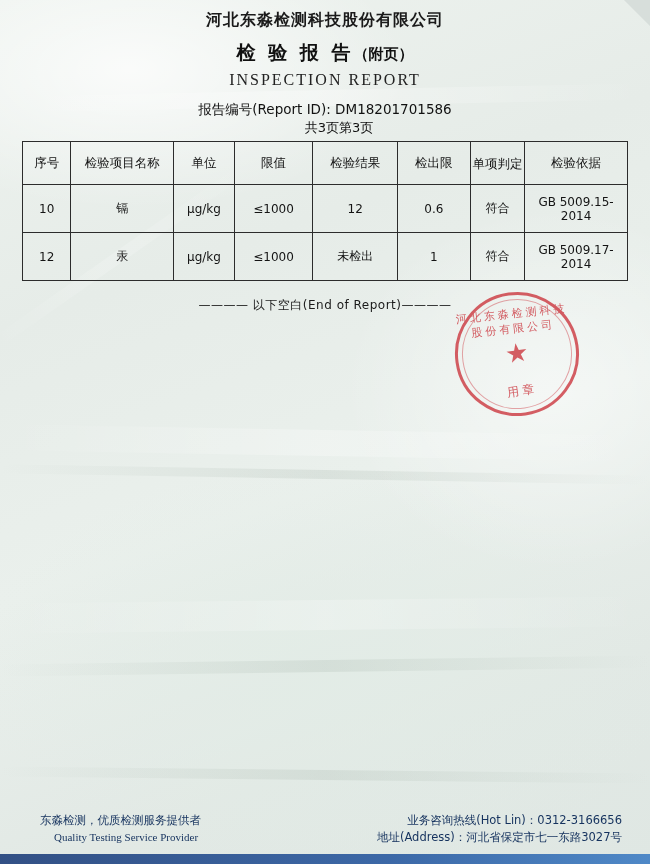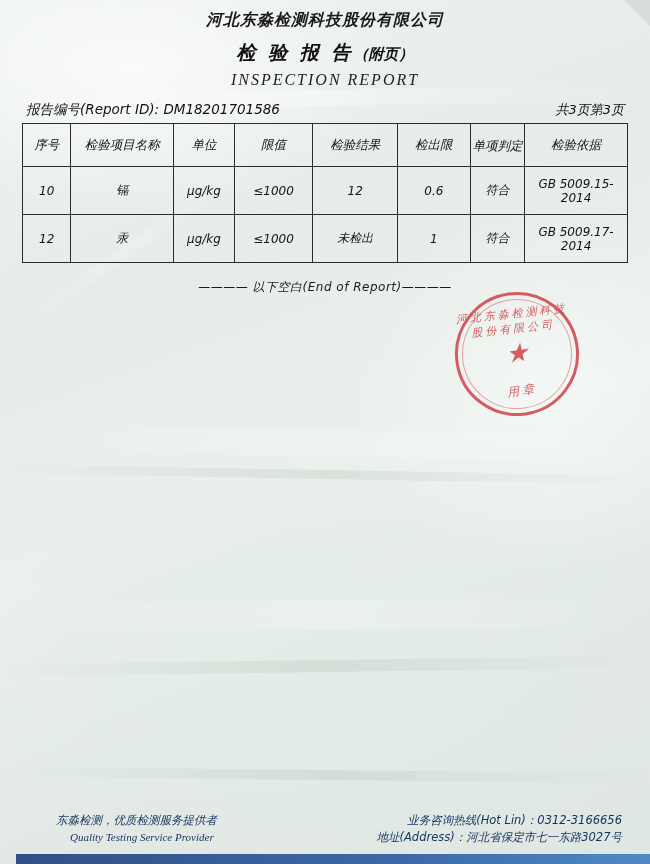"河北东淼检测科技股份有限公司" .page { font-style: italic -> none }
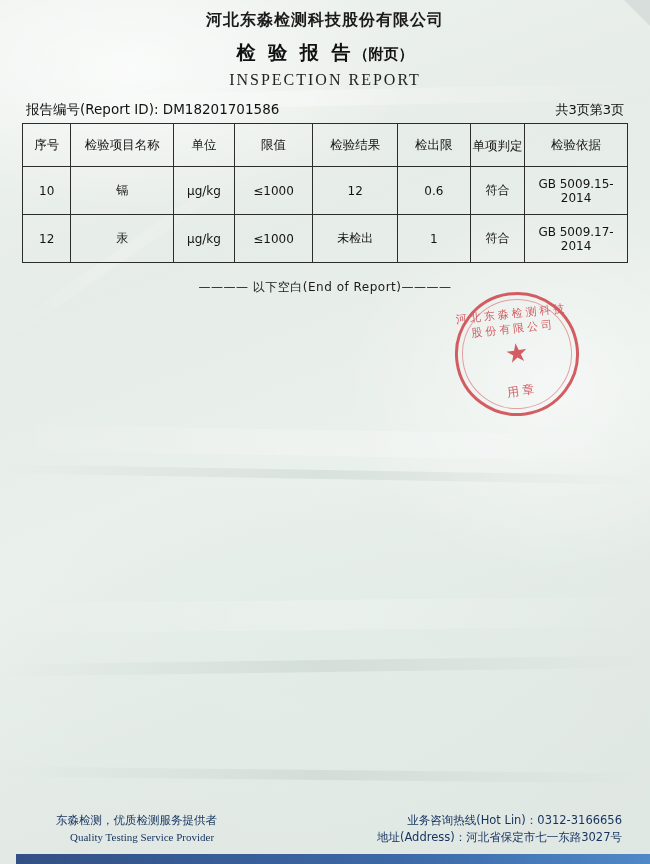"报告编号(Report ID): DM18201701586" .meta-row { flex-direction: none -> column }
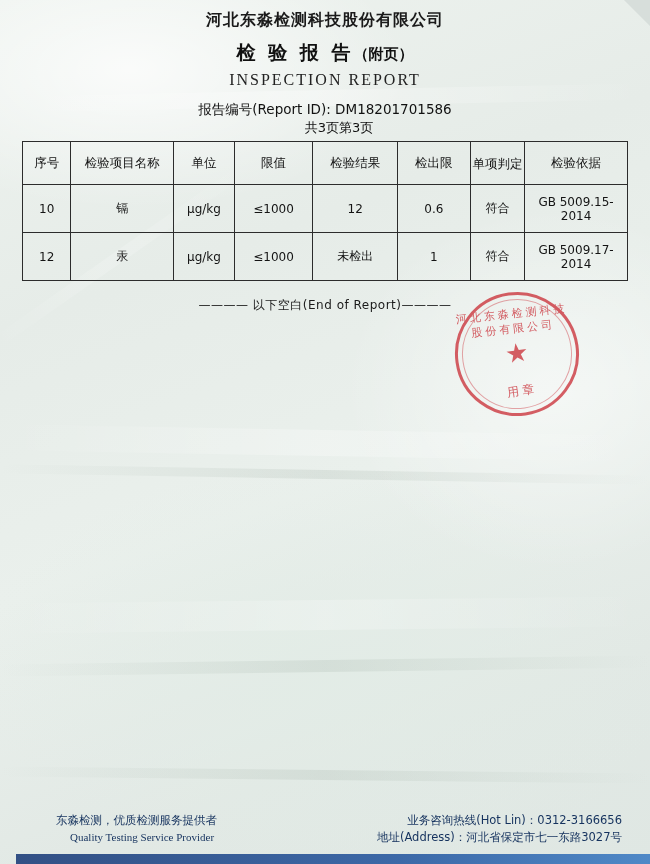"东淼检测，优质检测服务提供者" .footer { left: 16px -> 0 }
